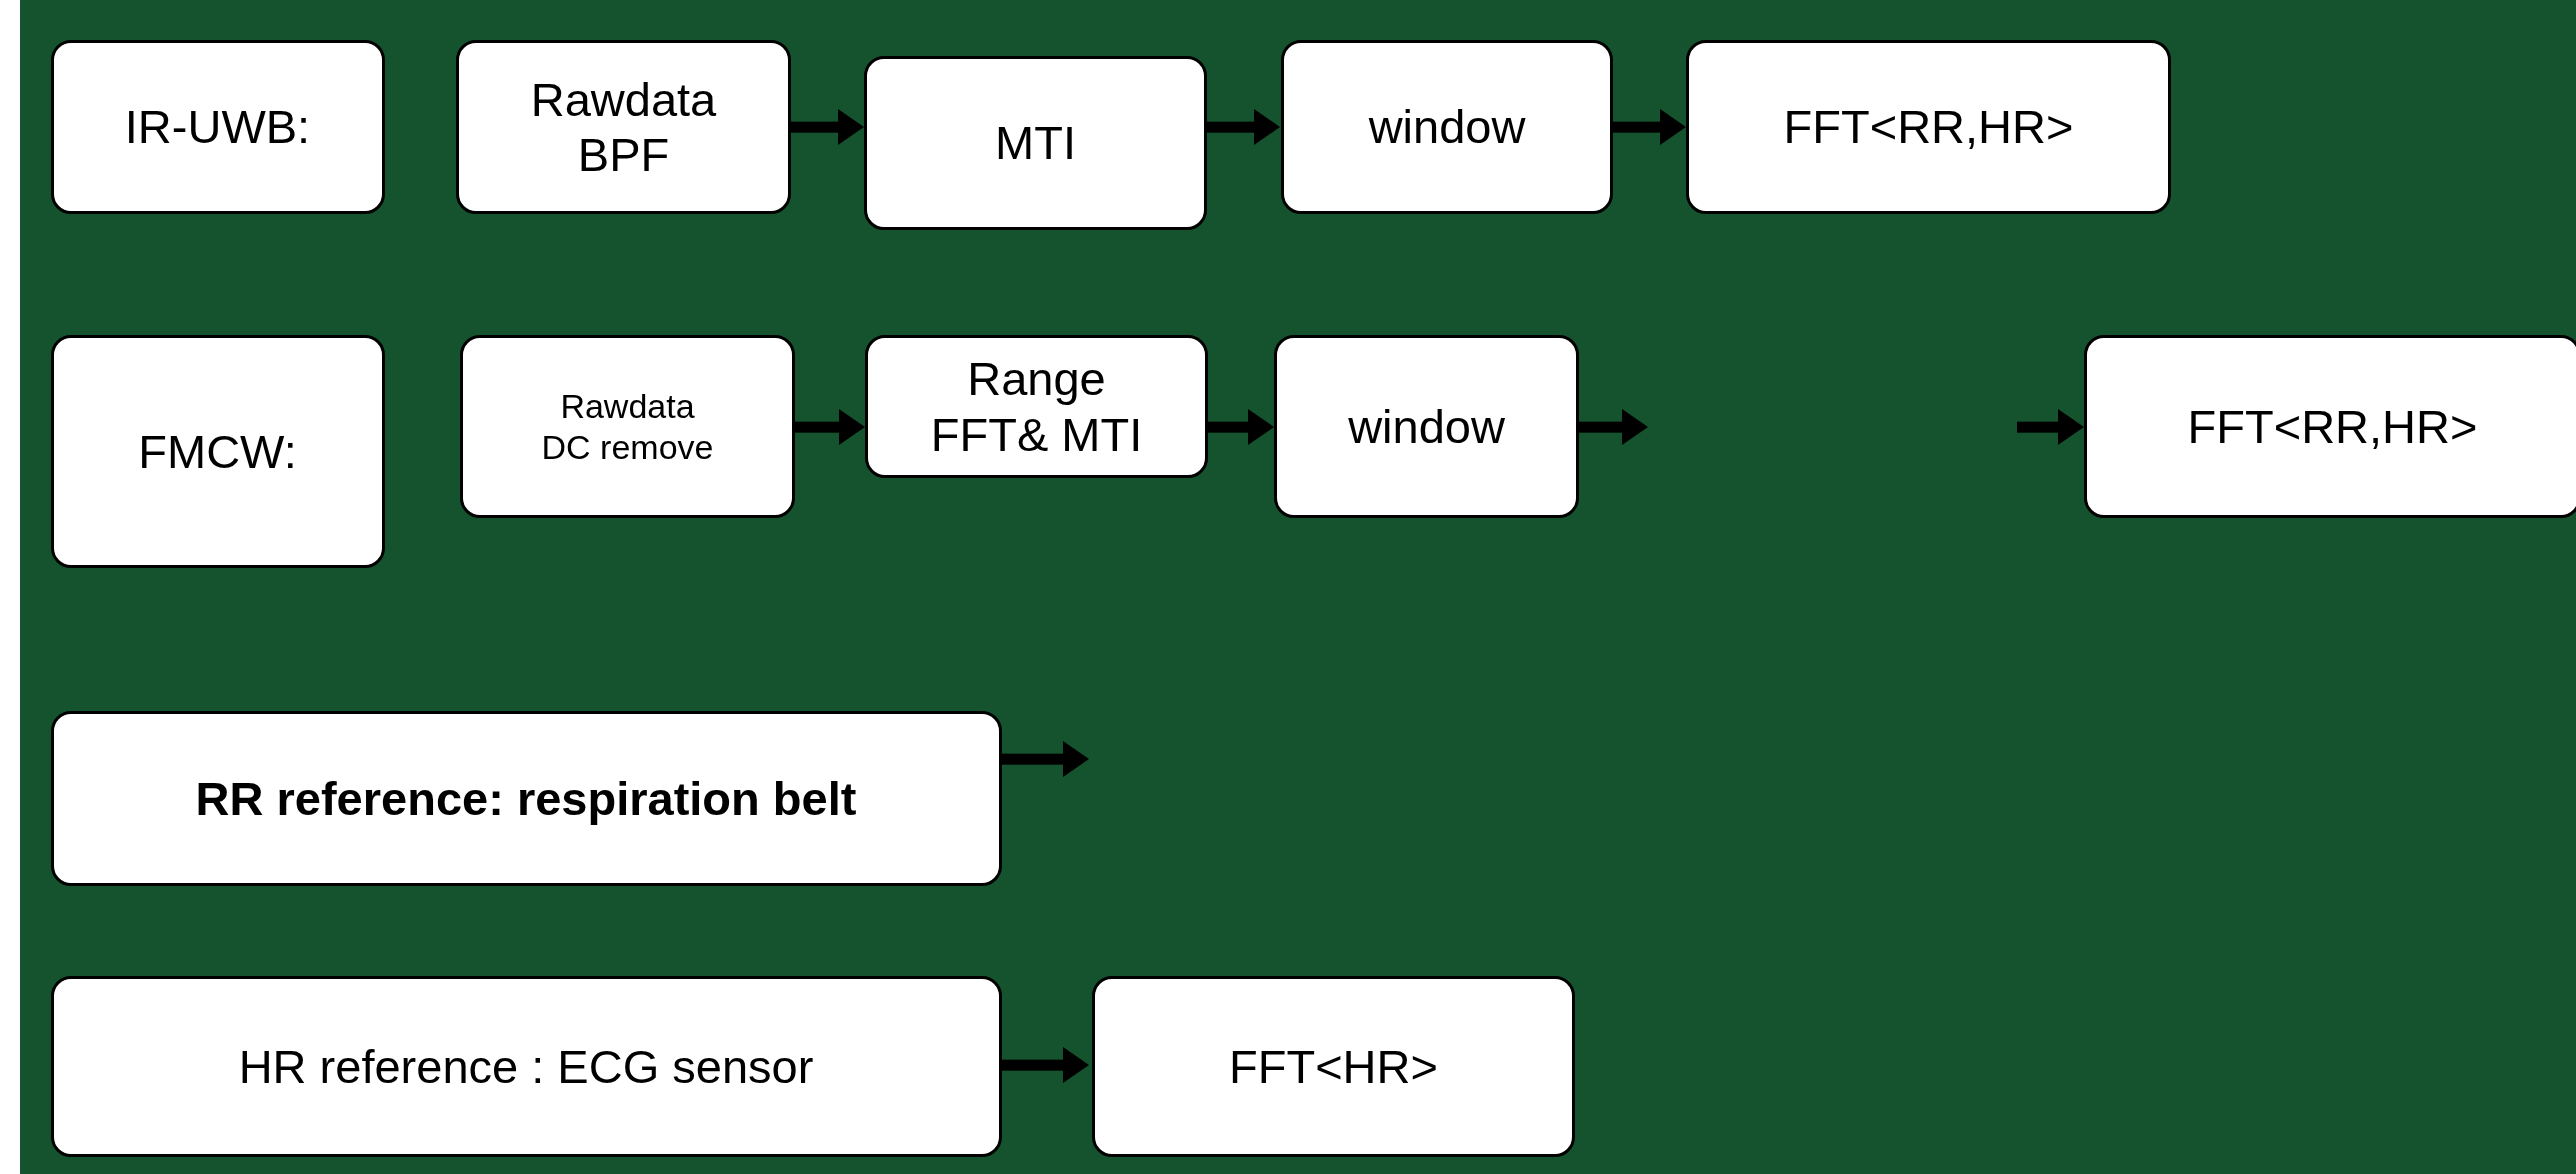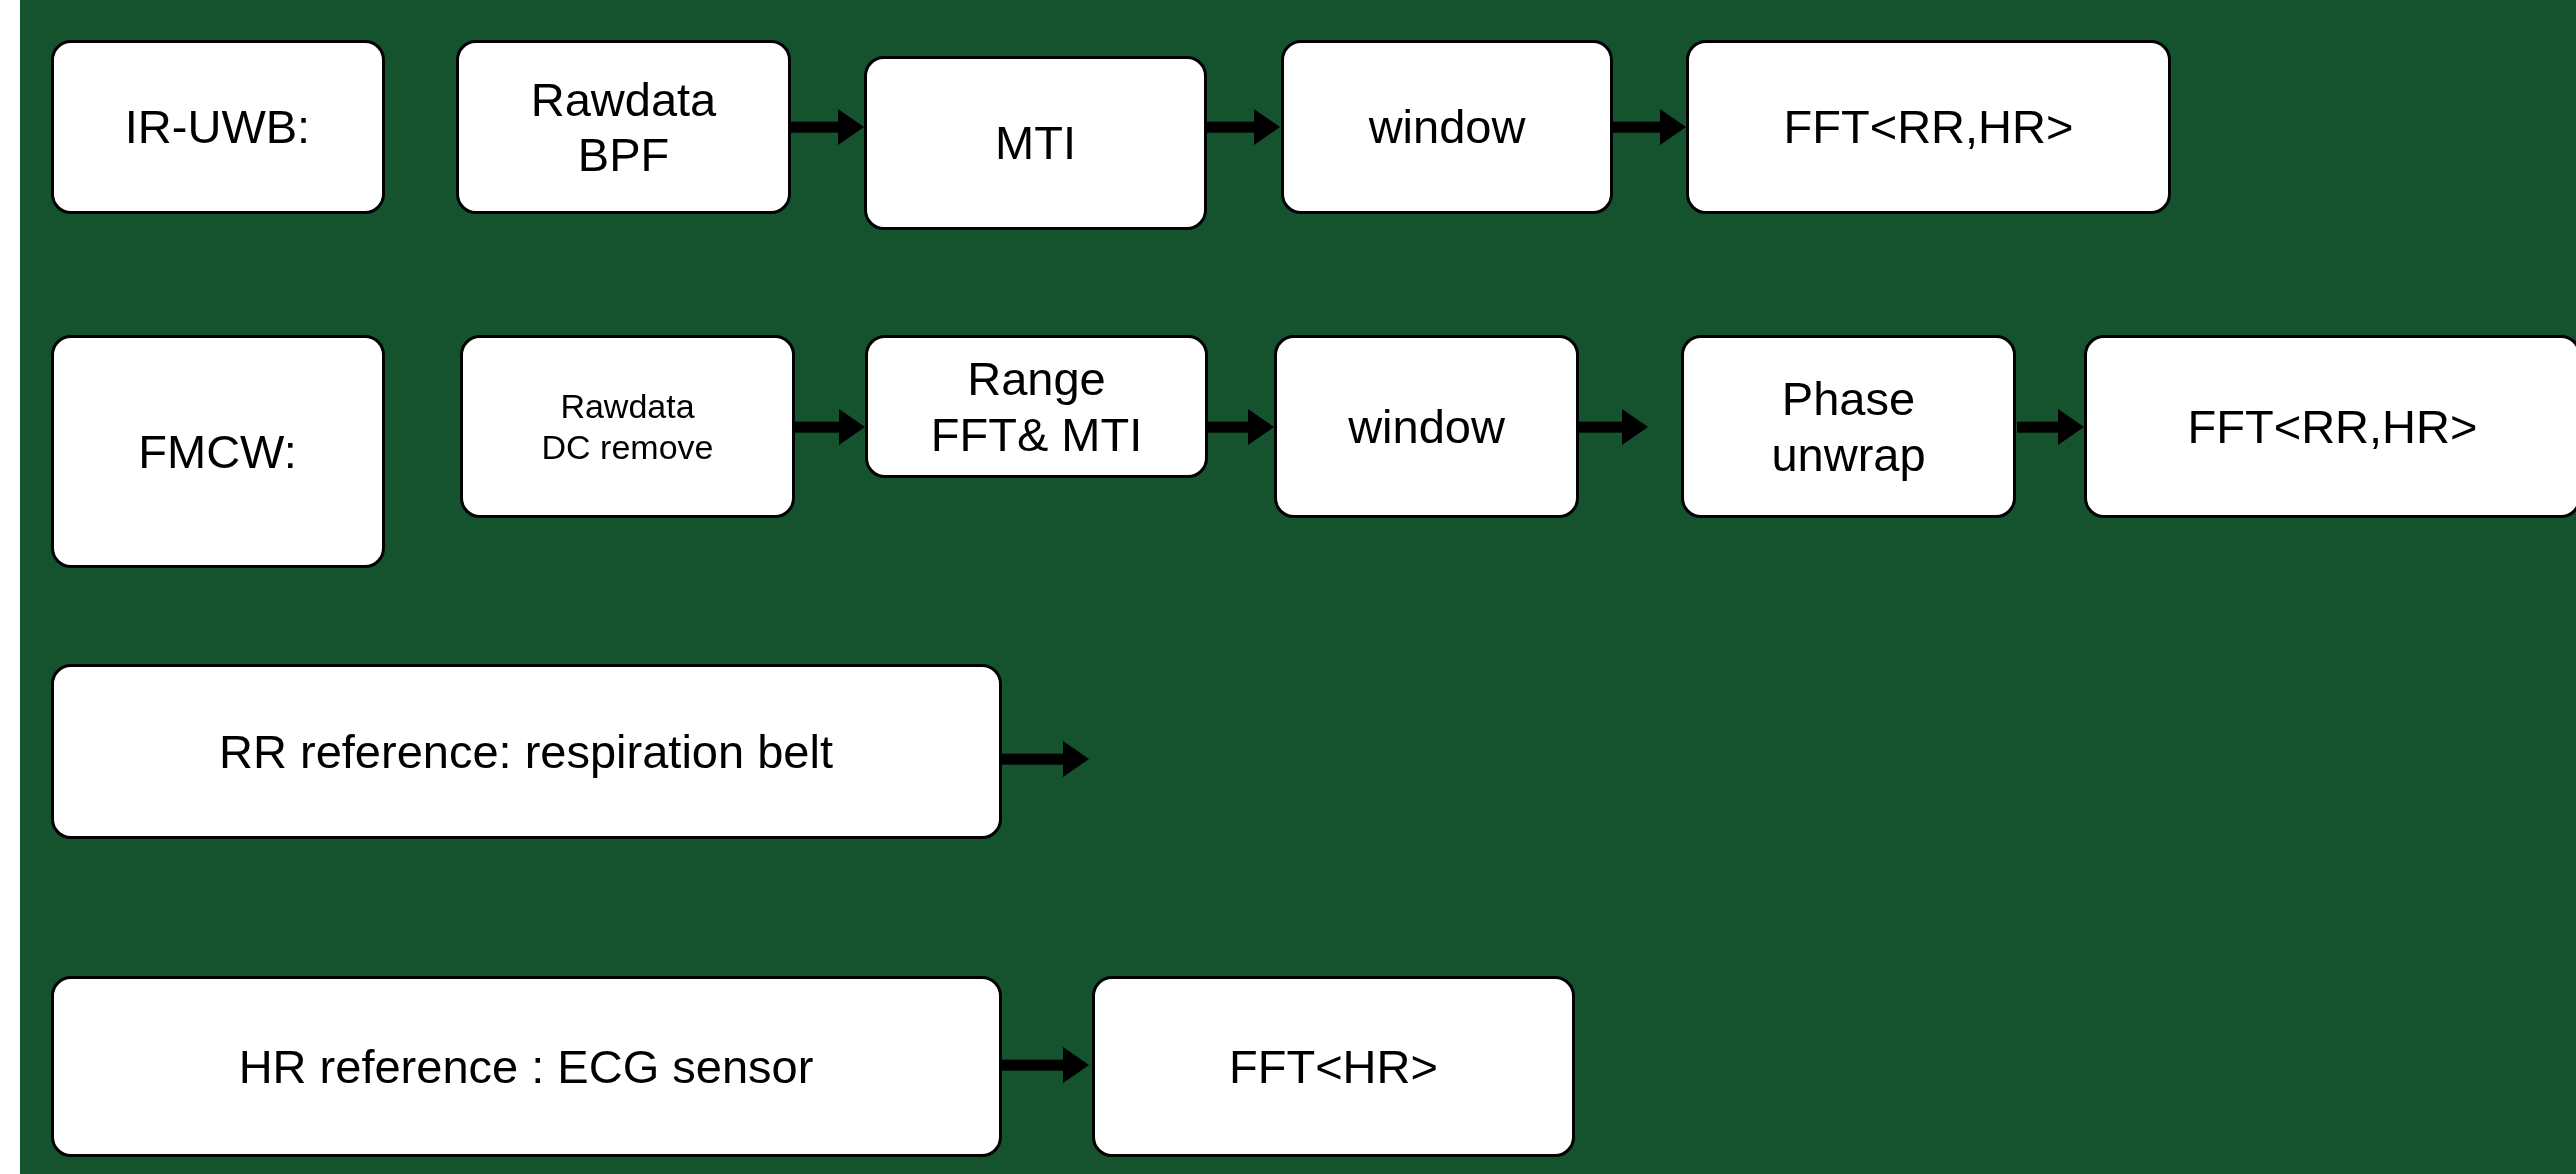"Phase" div.node { html: <div>Phase unwrap</div> -> none }
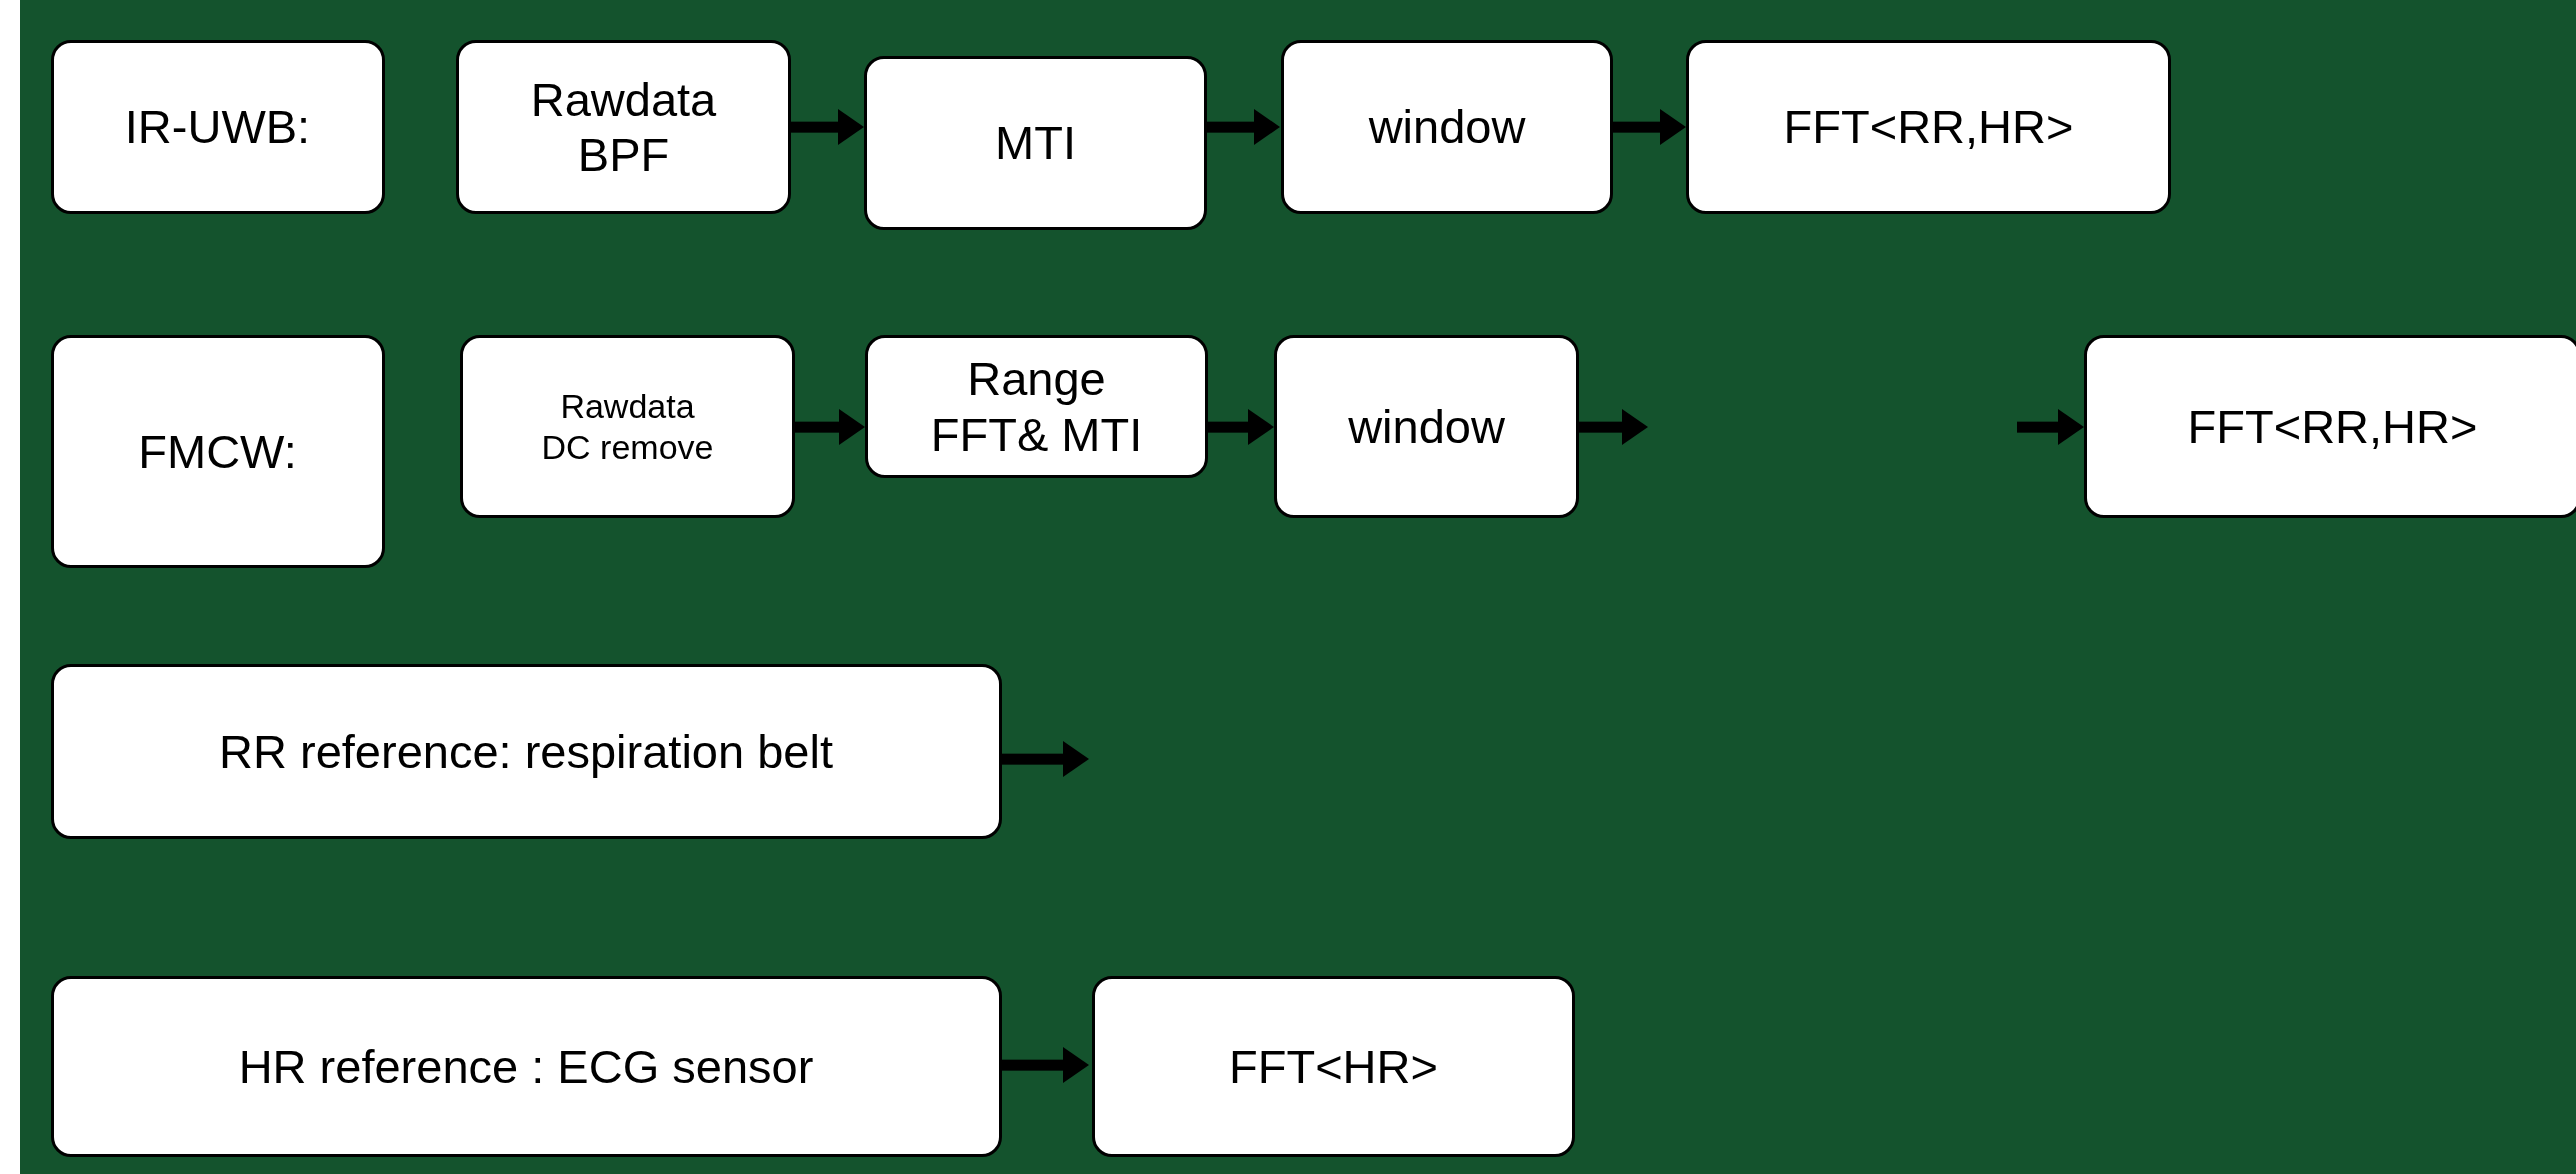"RR reference: respiration belt" div.node { font-weight: none -> bold; top: 664px -> 711px }
